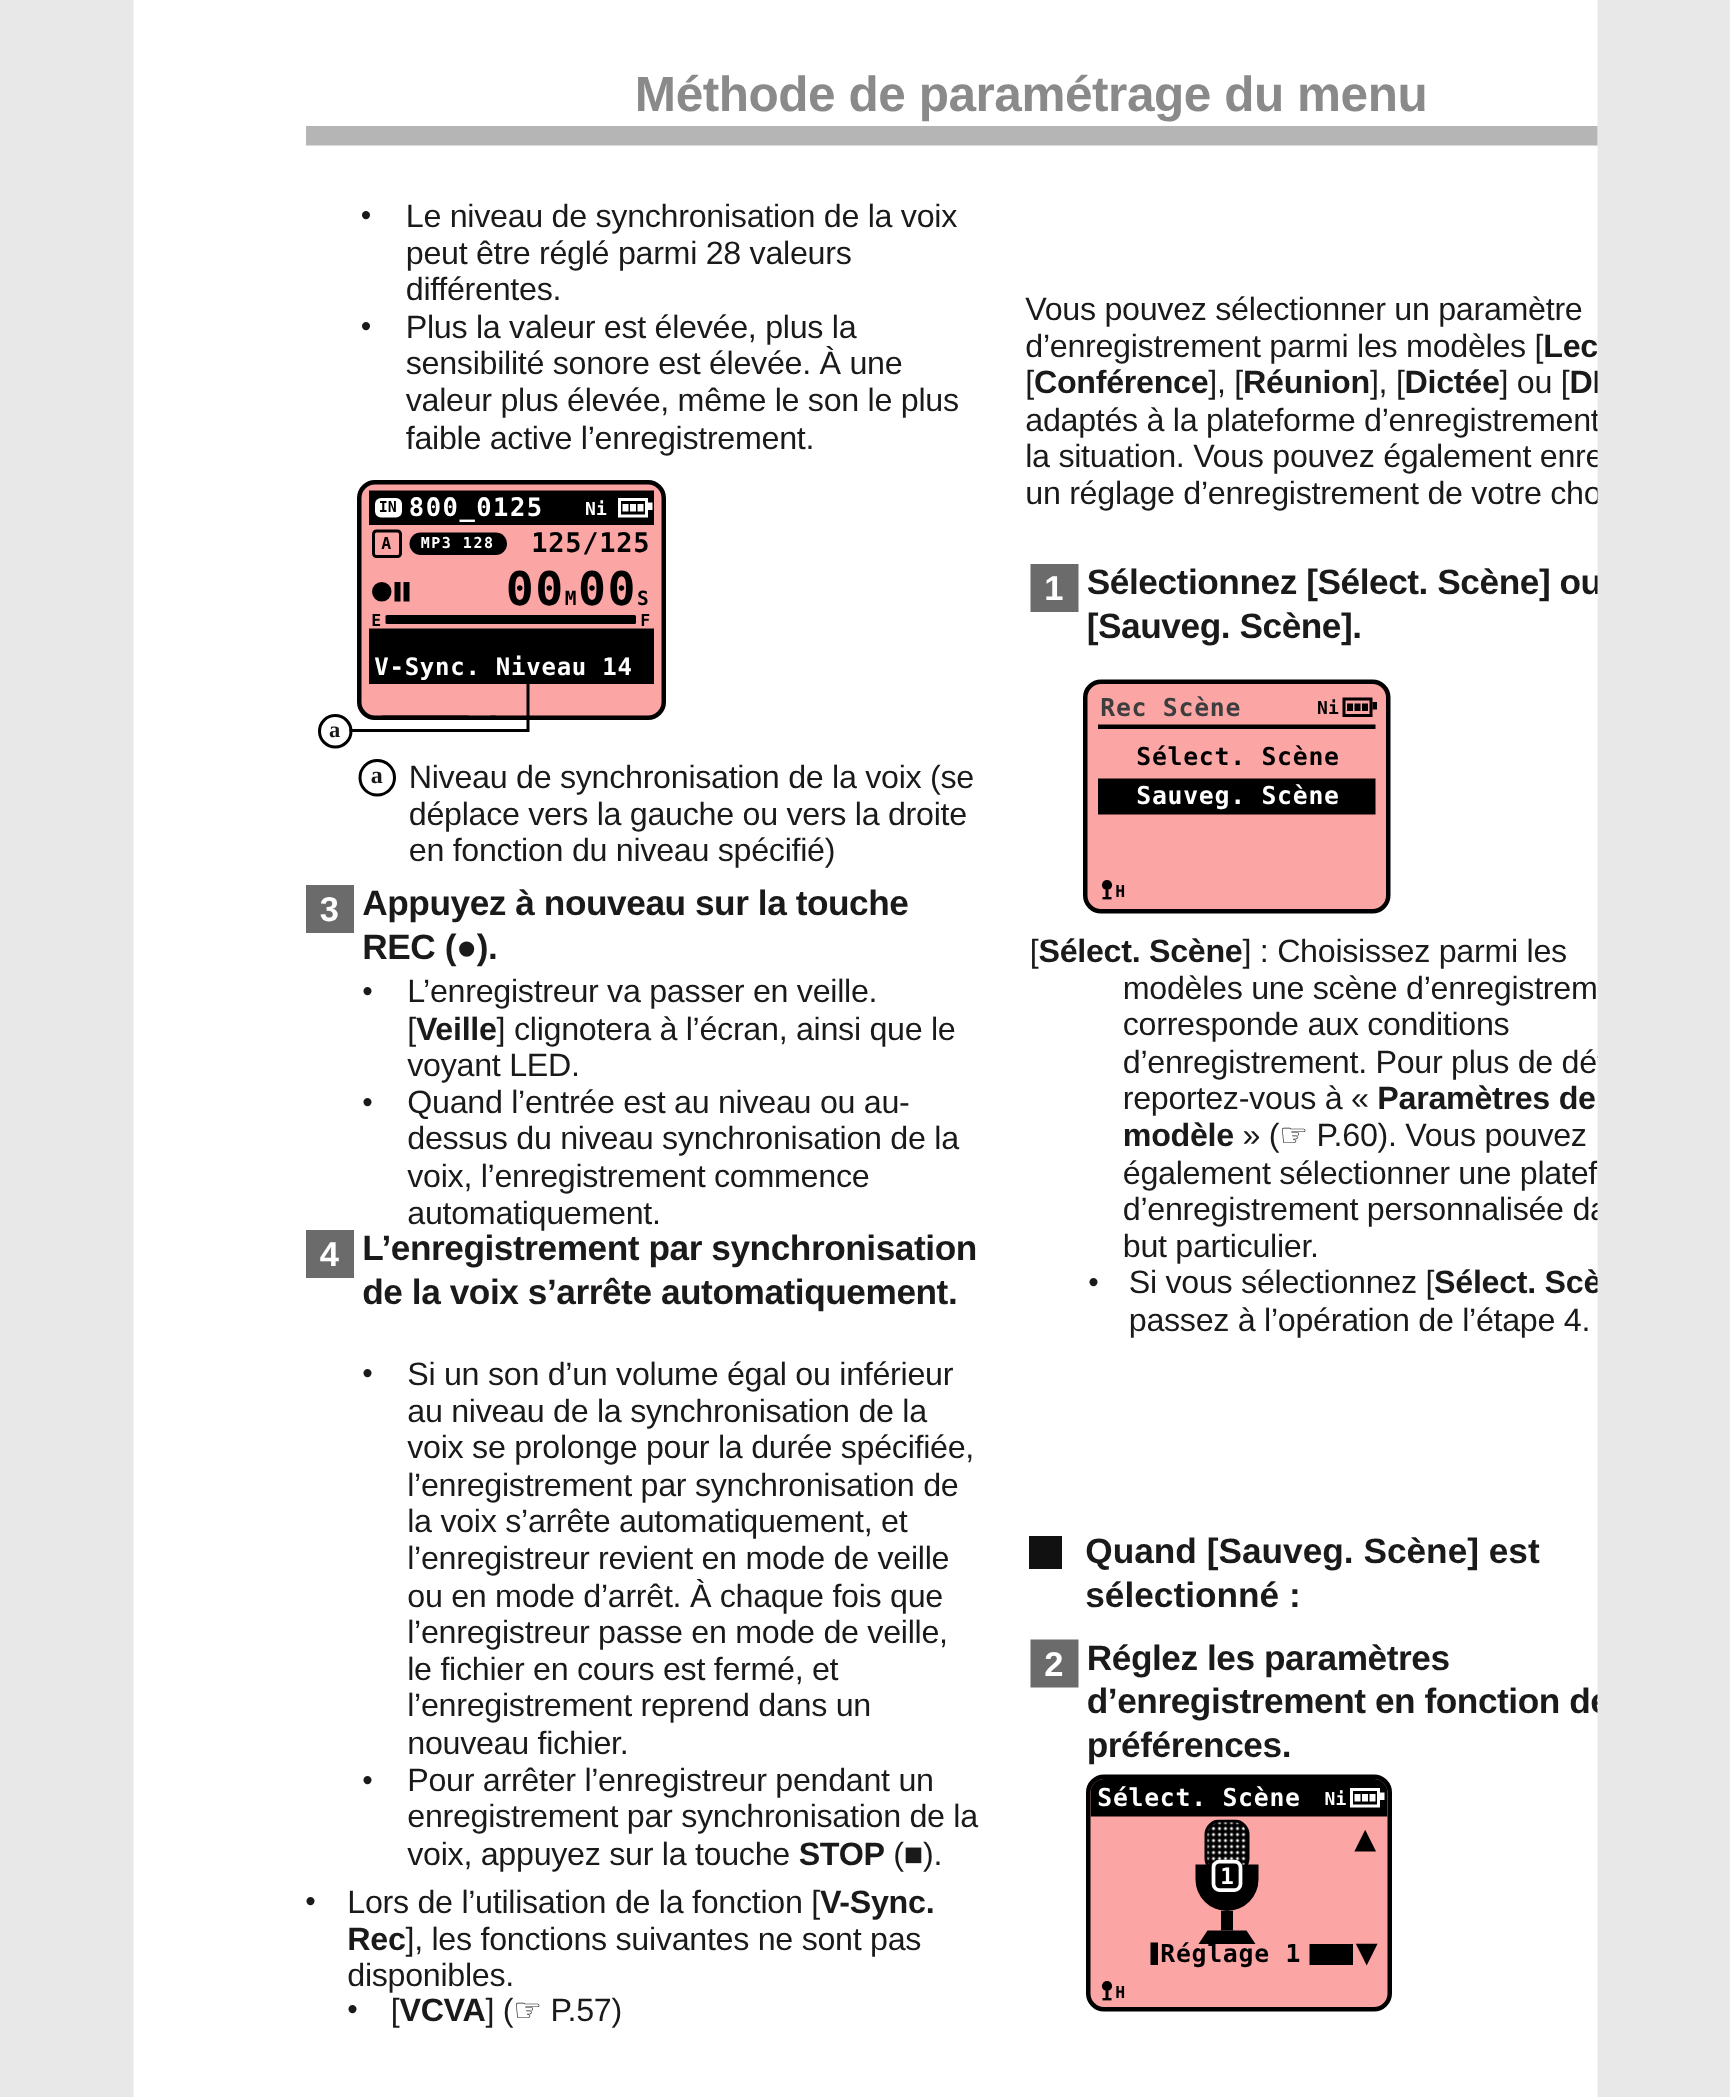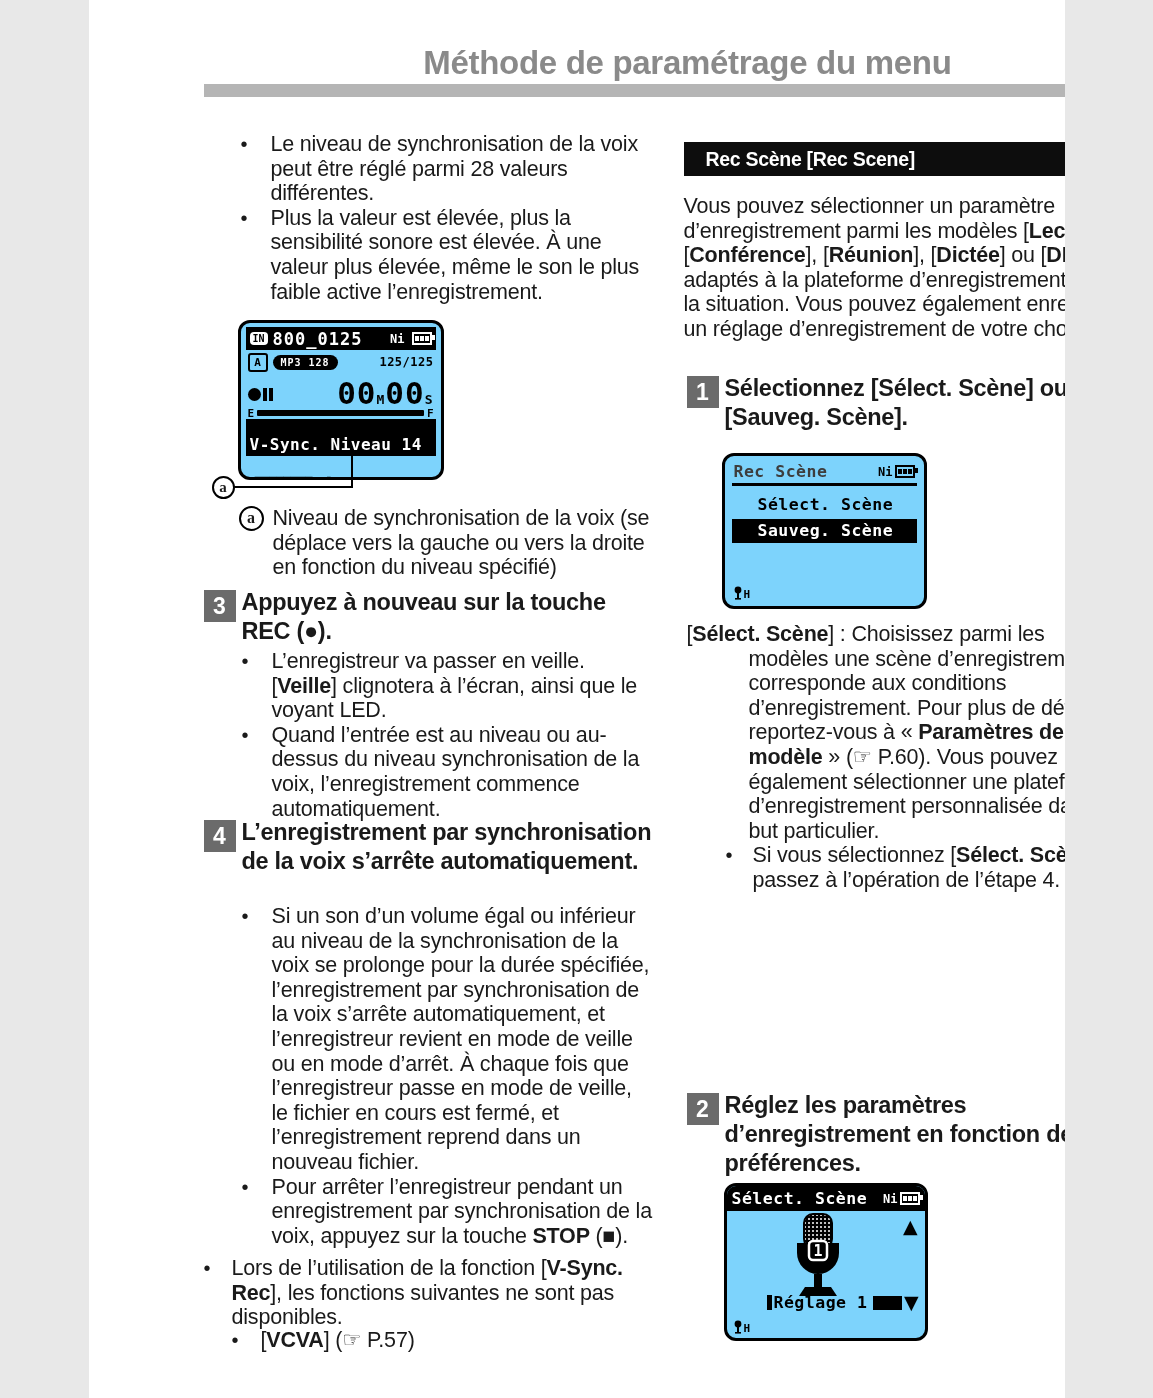"Rec Scène [Rec Scene]" div.sec-bar { html: <div>Rec Scène [Rec Scene]</div> -> none }
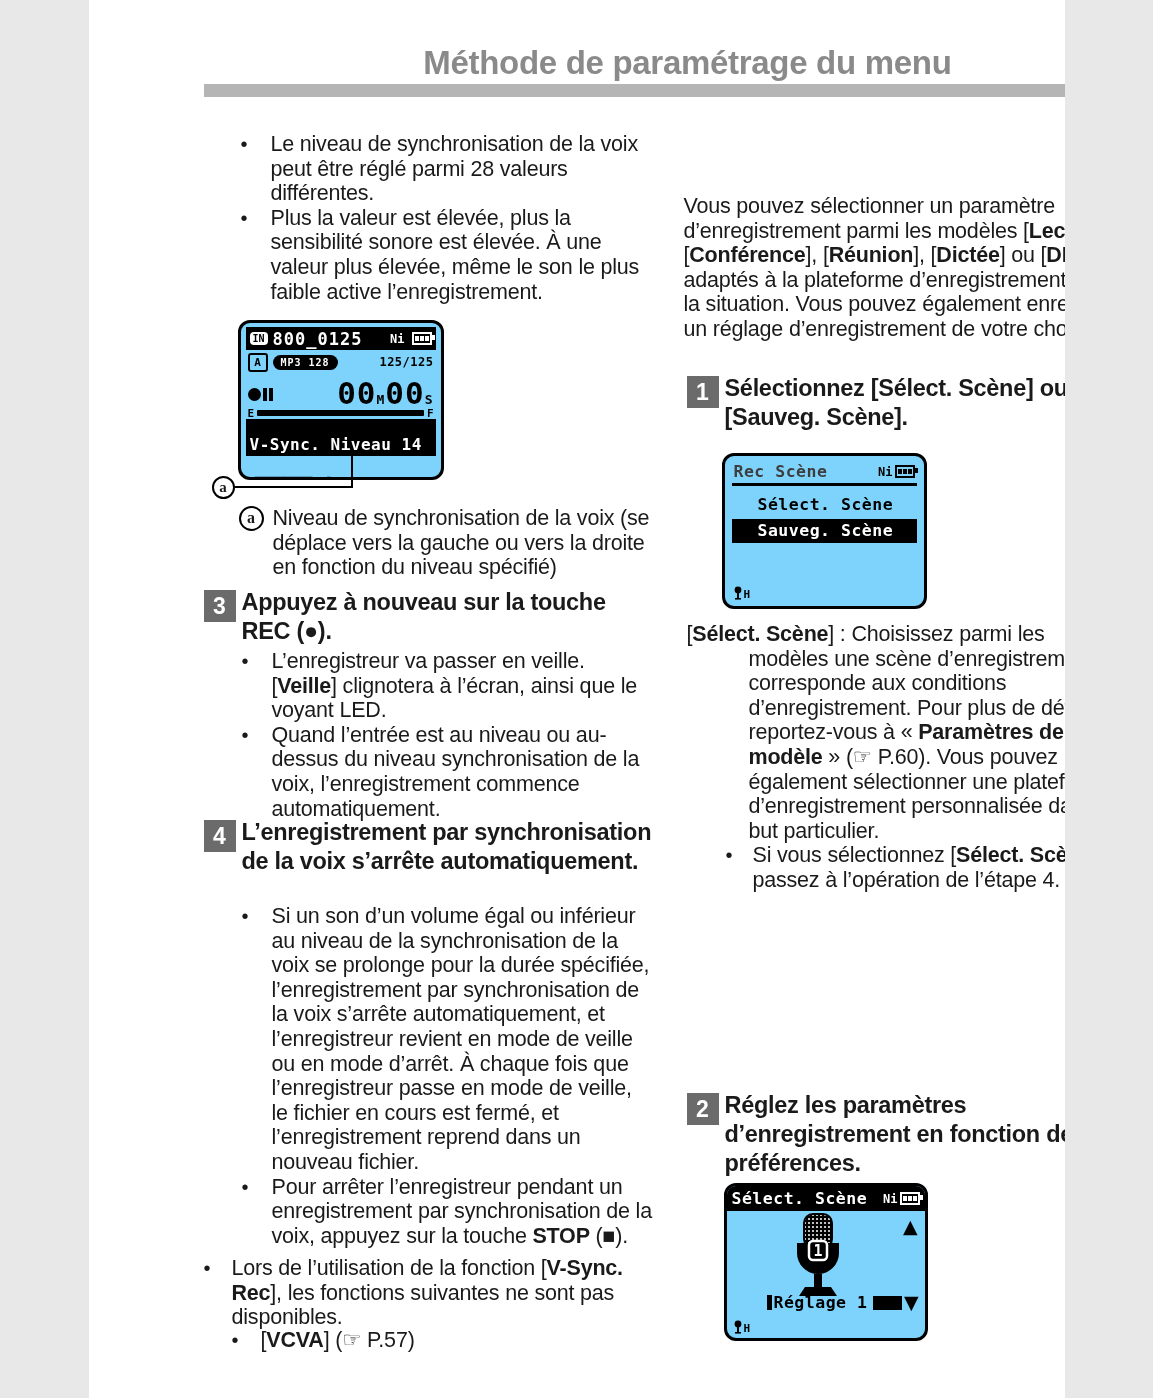"IN" .lcd { background: #7dd3fc -> #fca5a5 }
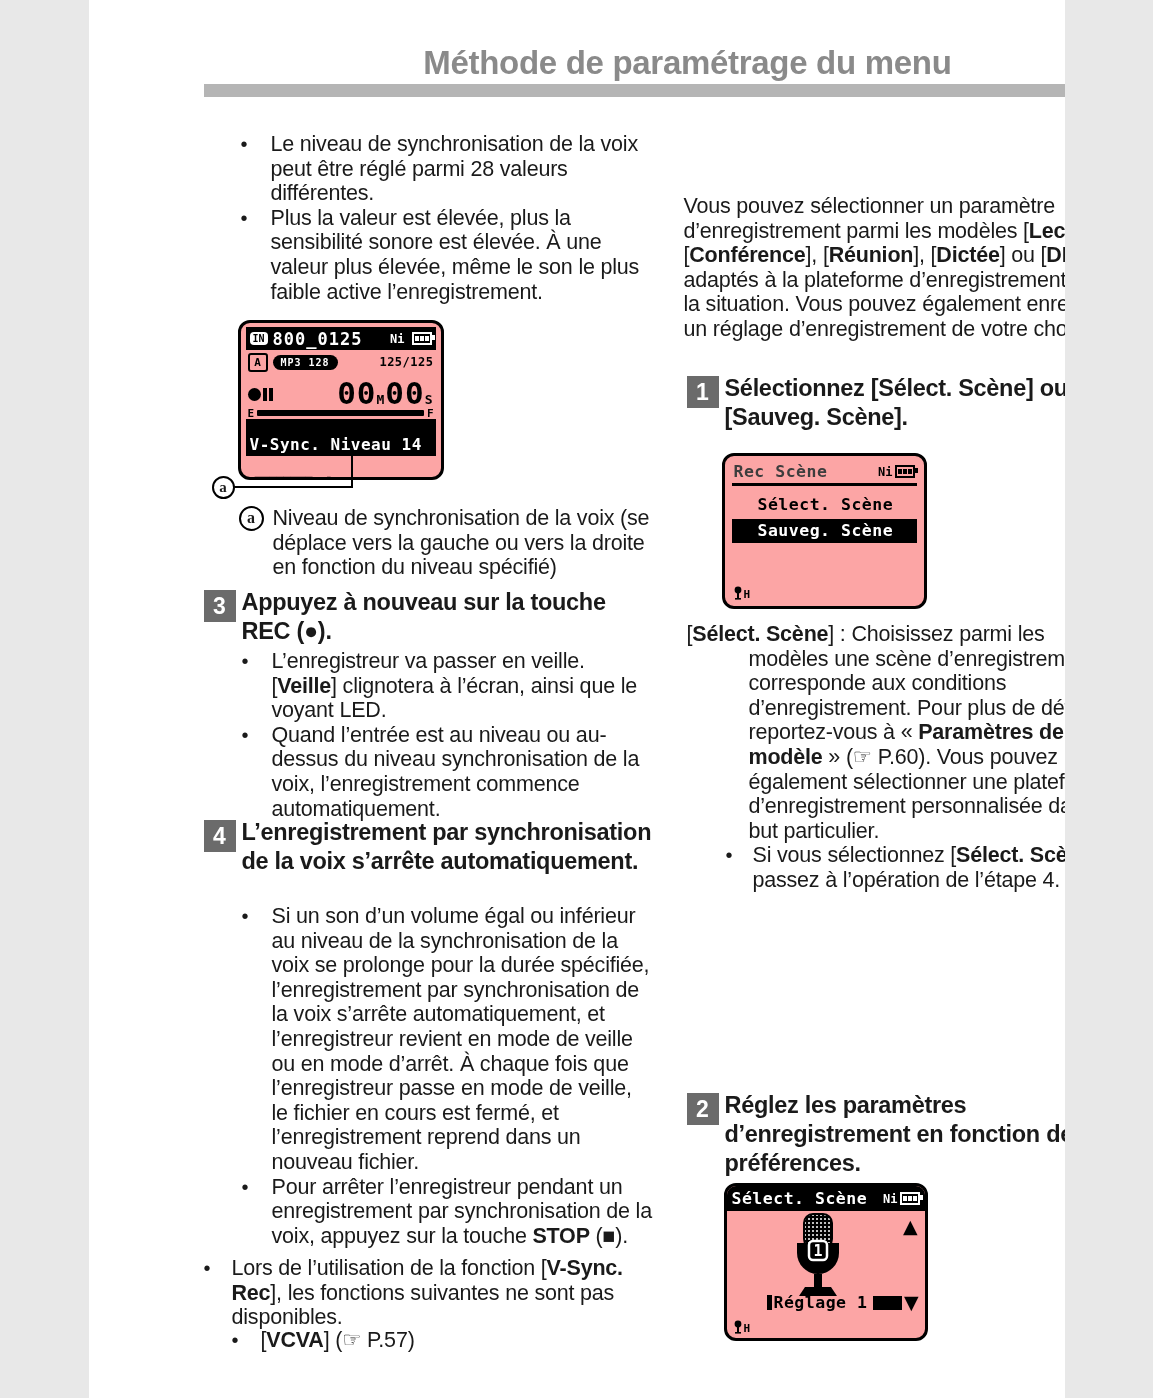"125/125" .counter { font-size: 12px -> 18px }
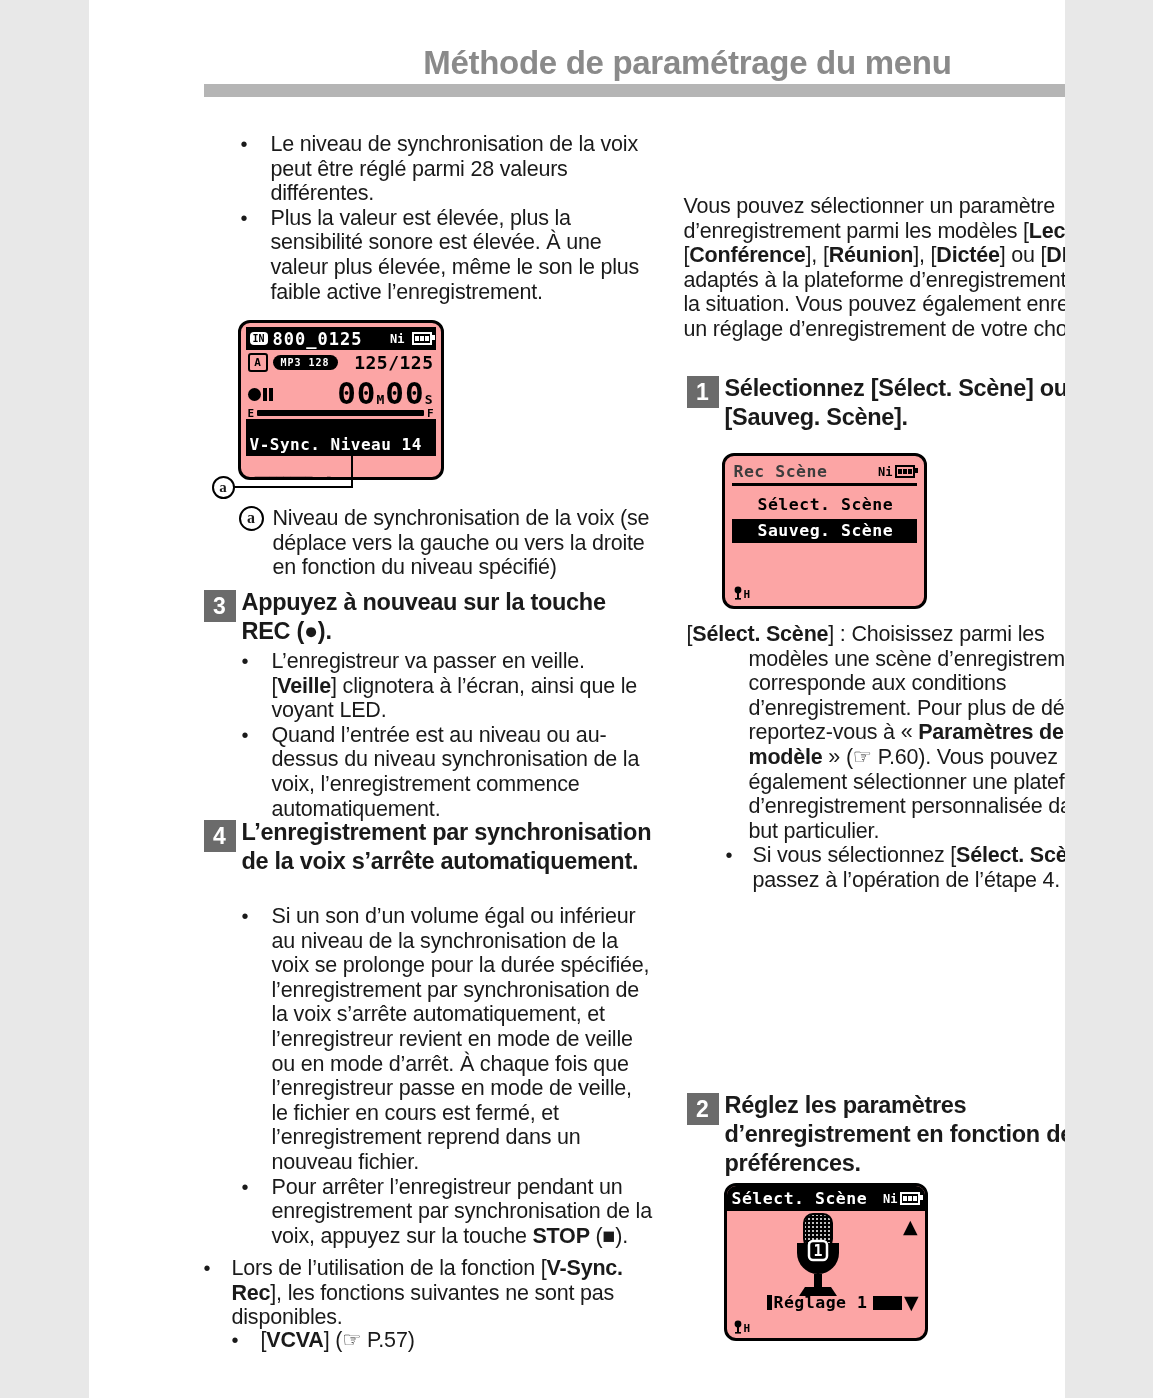"Quand [Sauveg. Scène] est sélectionné" div.sq-head { html: none -> <div> <span></span> <span>Quand [Sauveg. Scène] est sélectionné :</span> </div> }
